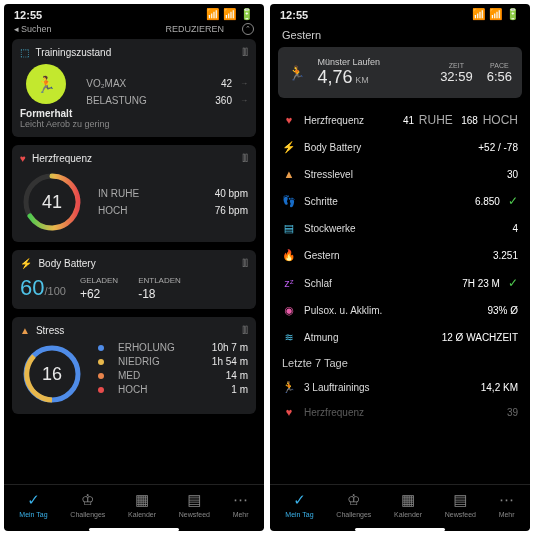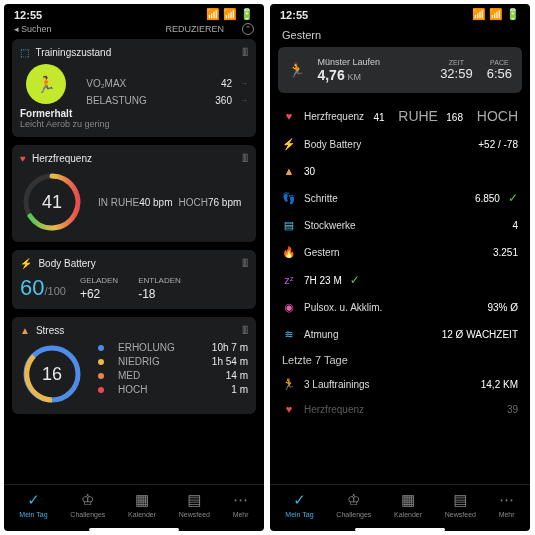"4,76" .act-dist { font-size: 14px -> 18px; font-weight: 700 -> 400 }
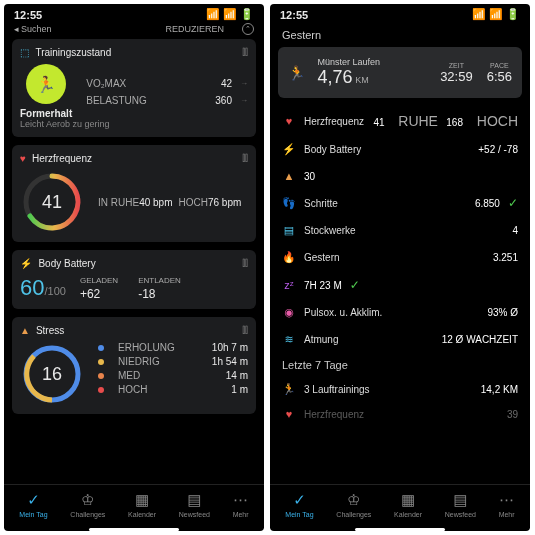"RUHE" .metric-sub { font-size: 14px -> 12px; margin-left: 11px -> 2px }
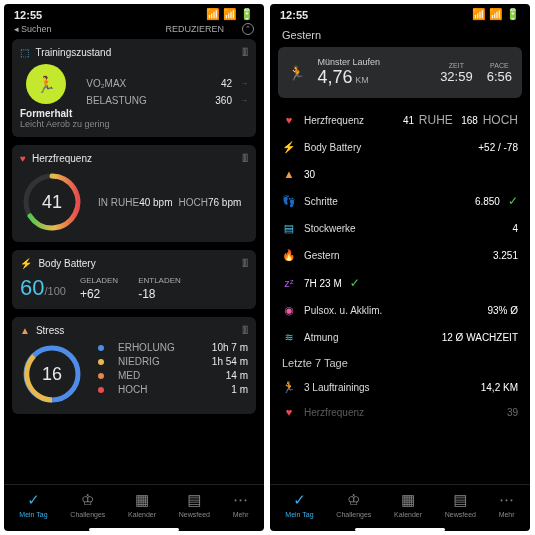"Stresslevel" span.metric-name { html: none -> <span>Stresslevel</span> }
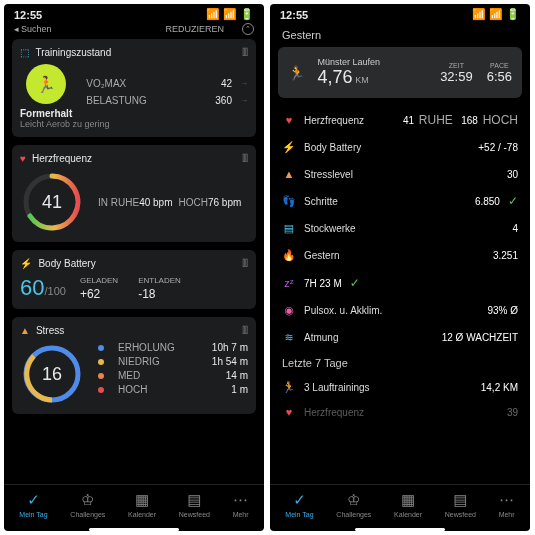"IN RUHE" .hr-stats { flex-direction: none -> column }
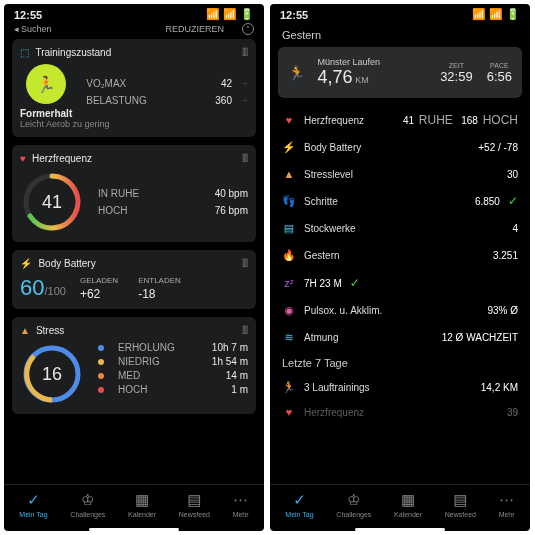"Schlaf" span.metric-name { html: none -> <span>Schlaf</span> }
